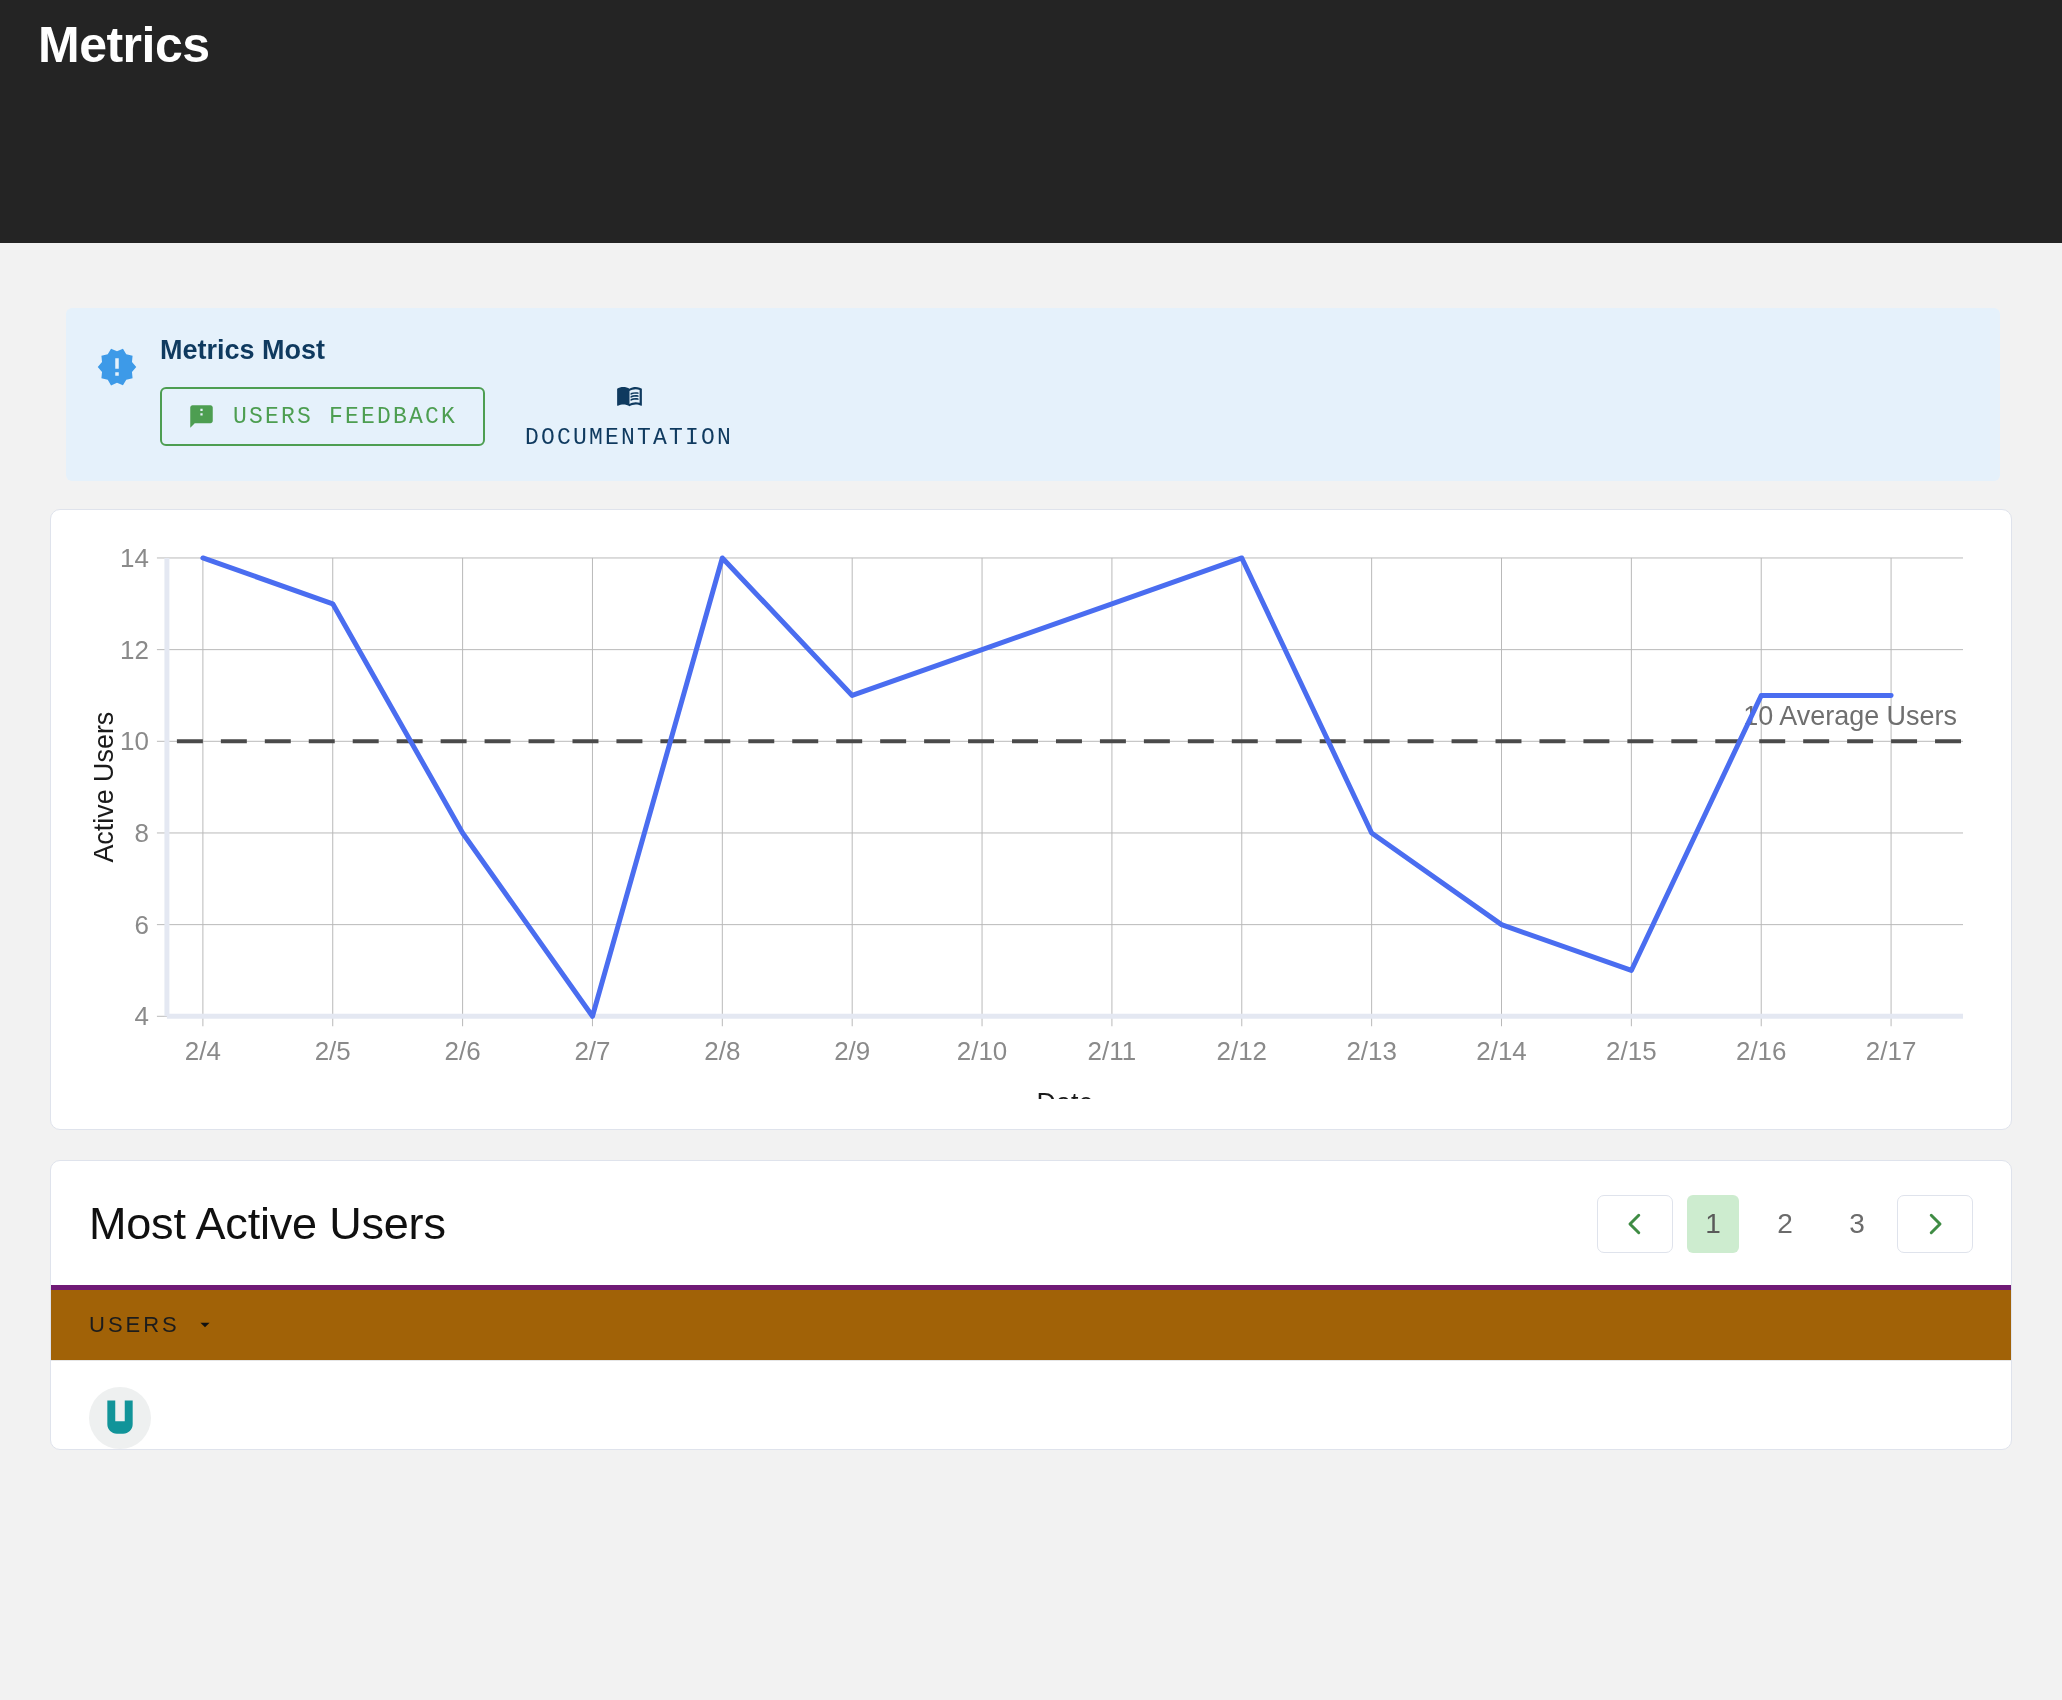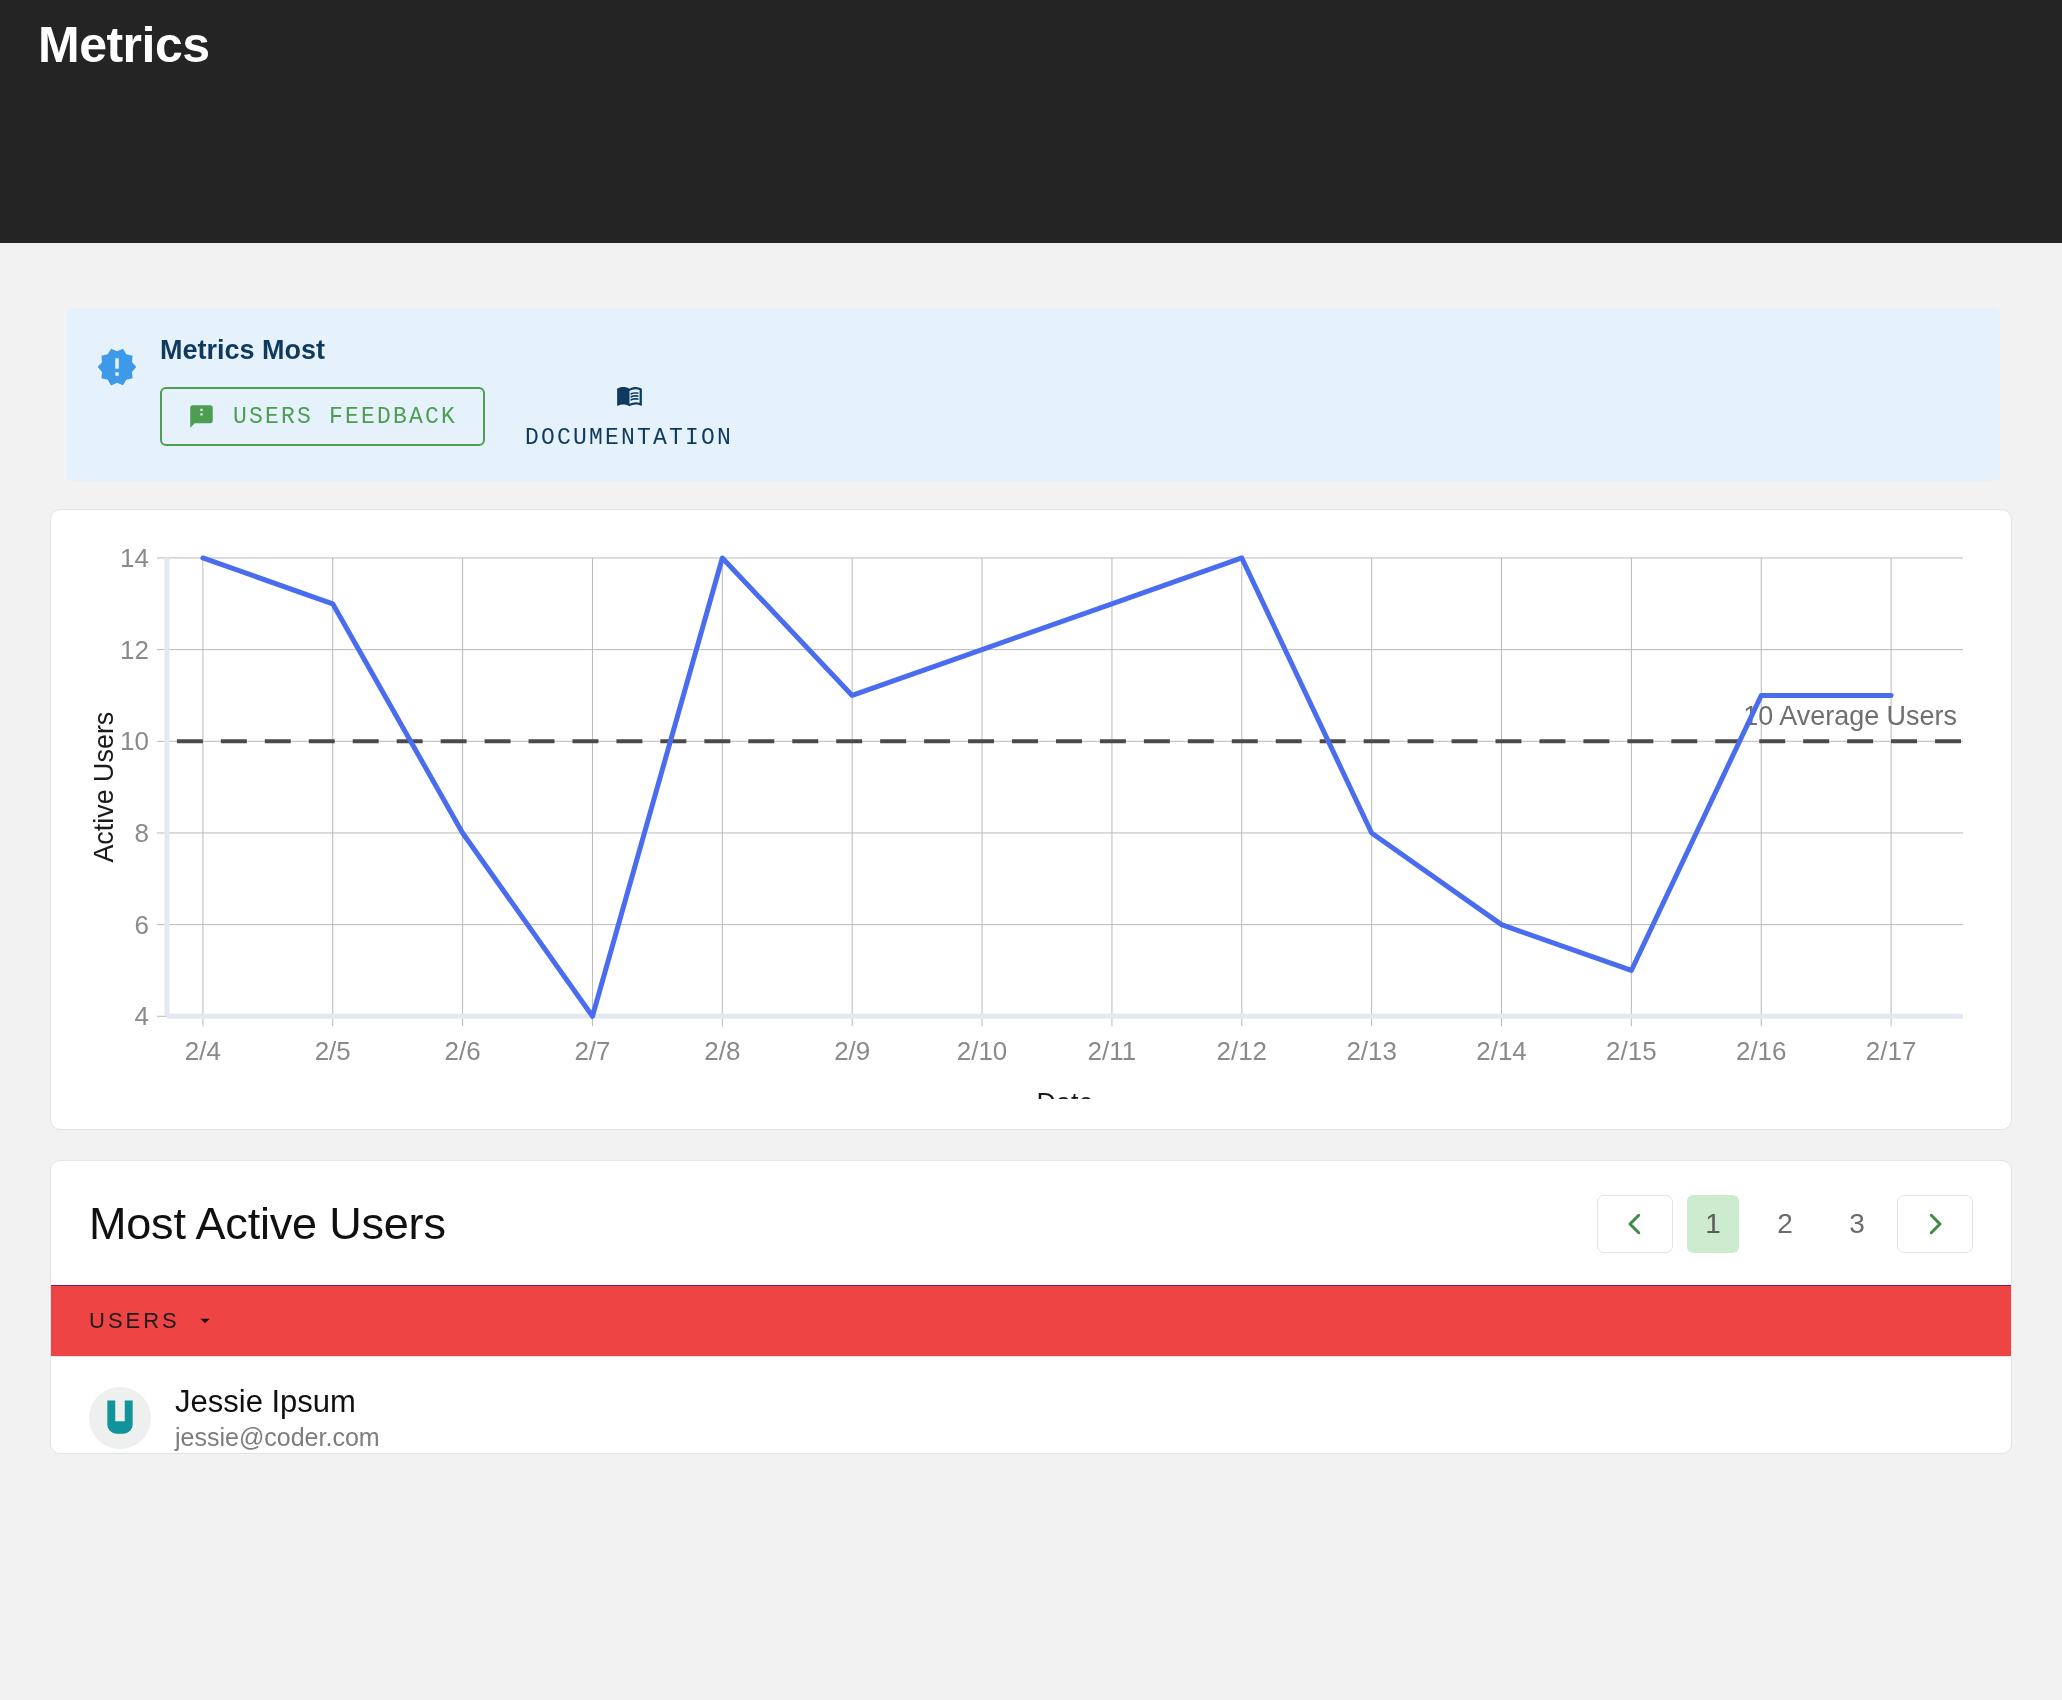"USERS" .users-colhead { background: #ef4444 -> #a16207; border-top: 1px solid #701a75 -> 5px solid #701a75 }
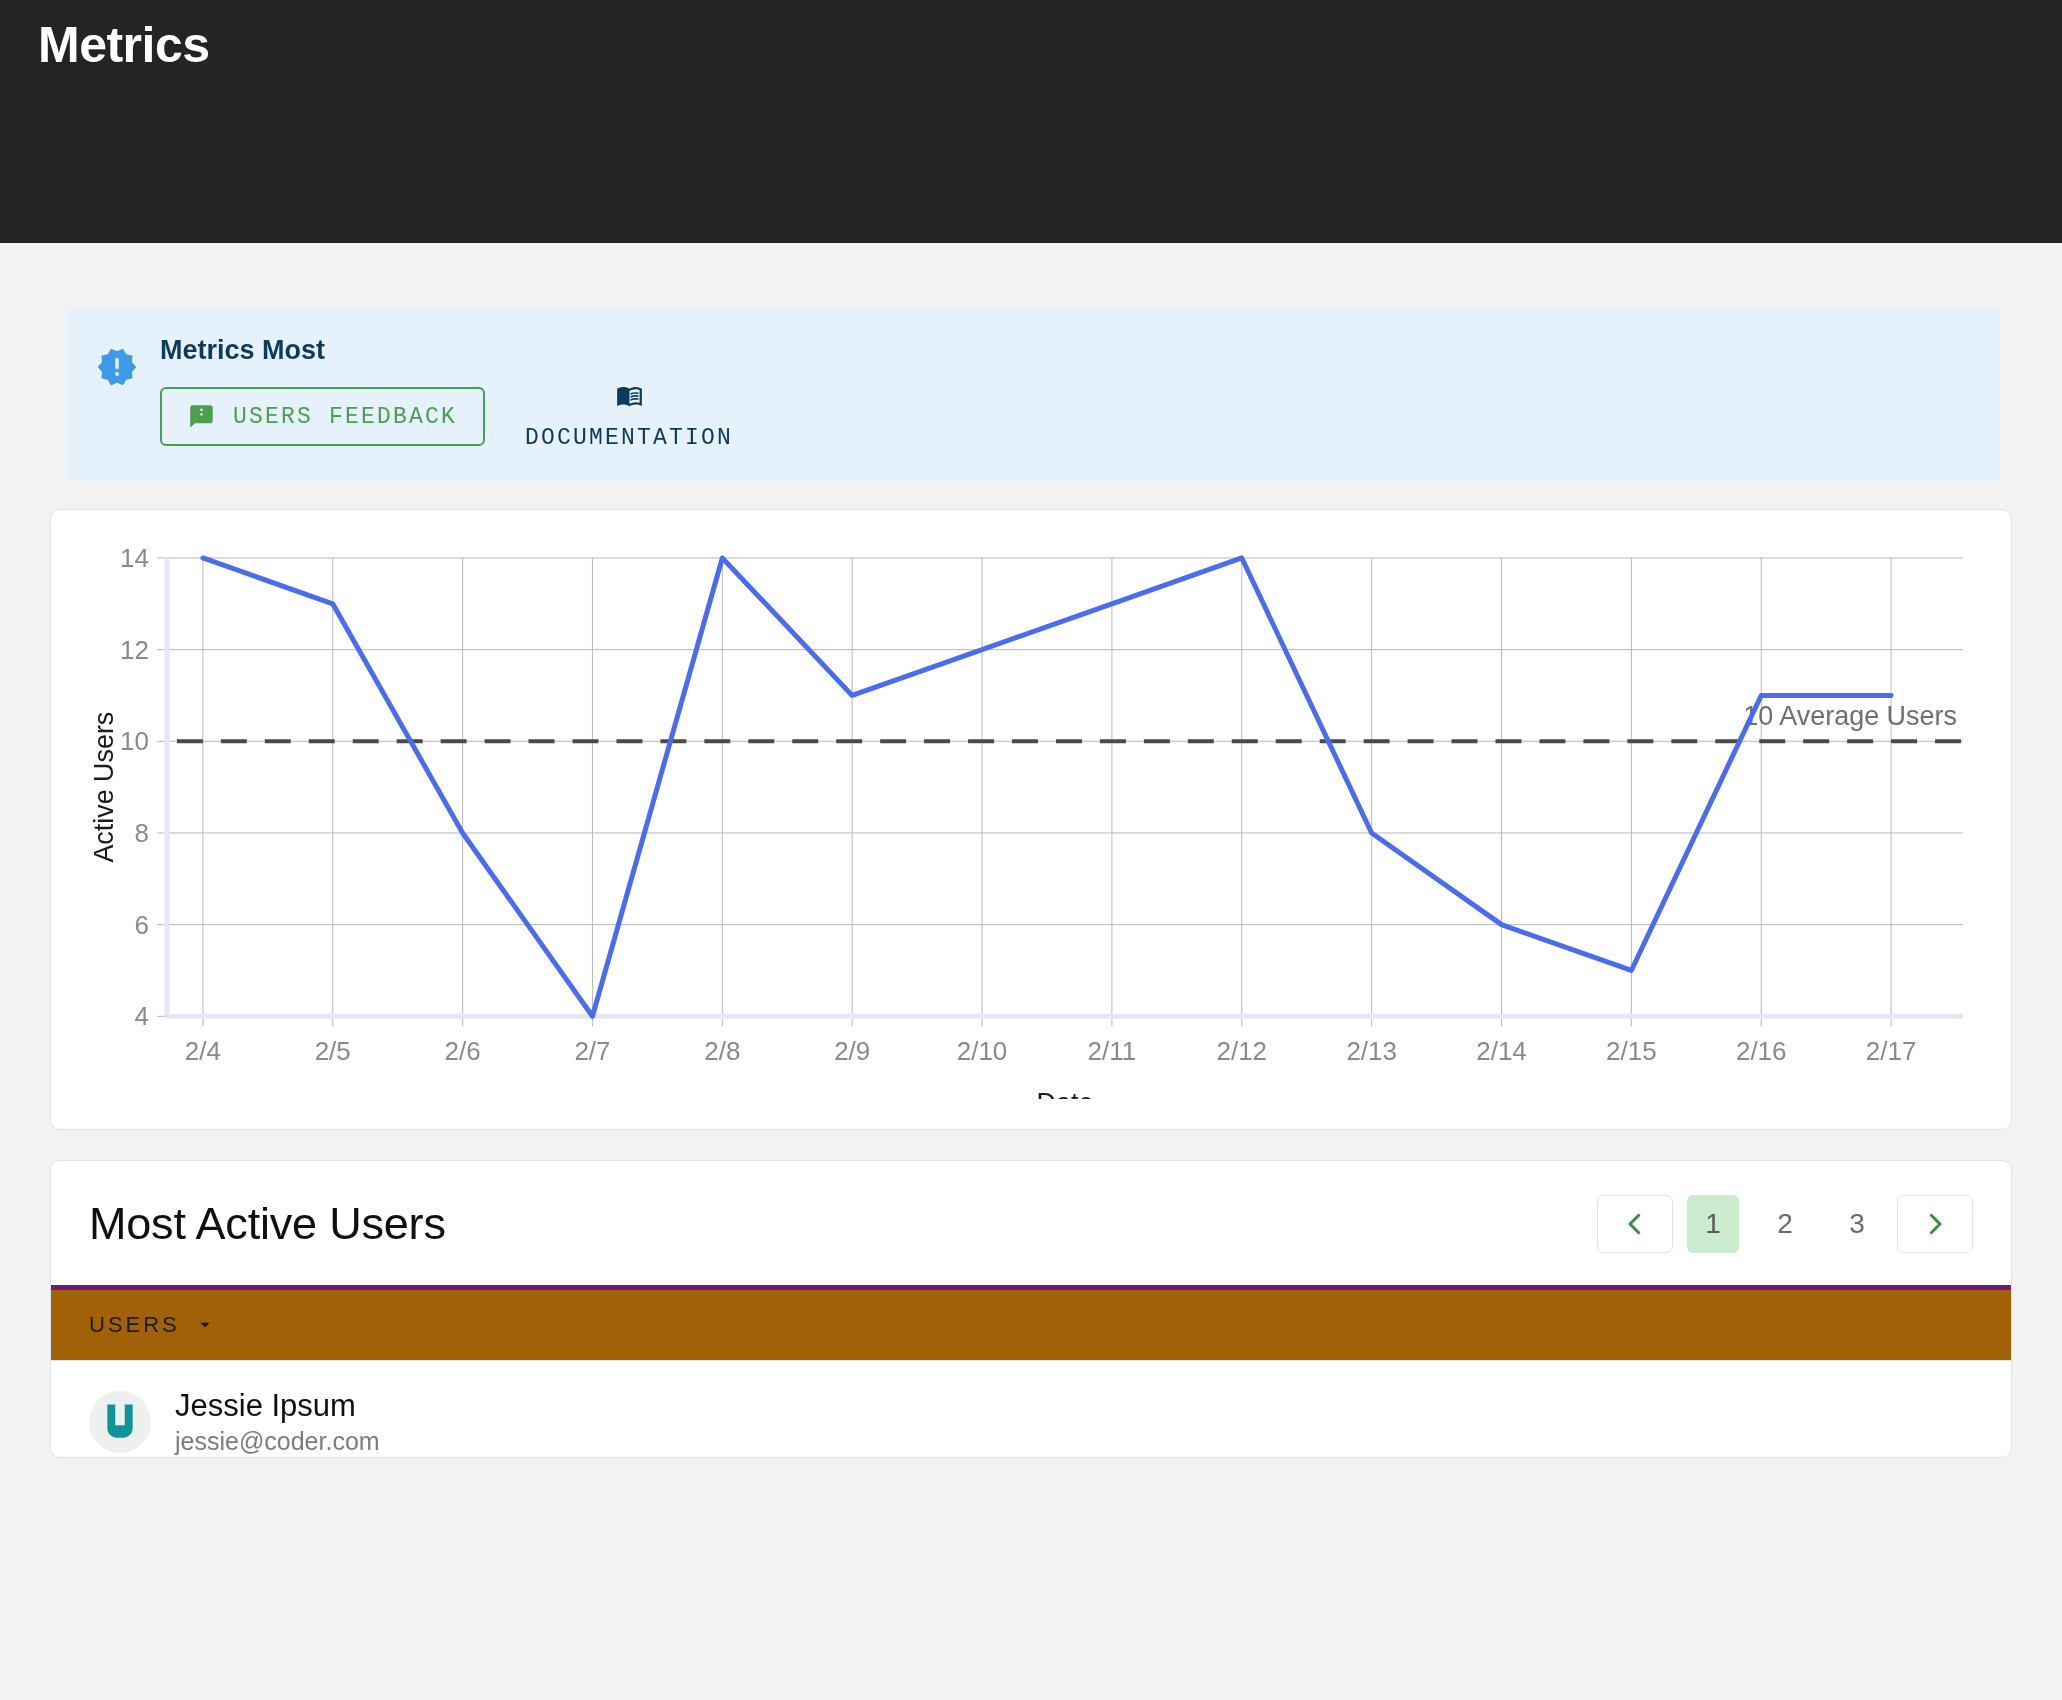"Jessie Ipsum" div { html: <div> <div>Jessie Ipsum</div> <div>jessie@coder.com</div> </div> -> none }
